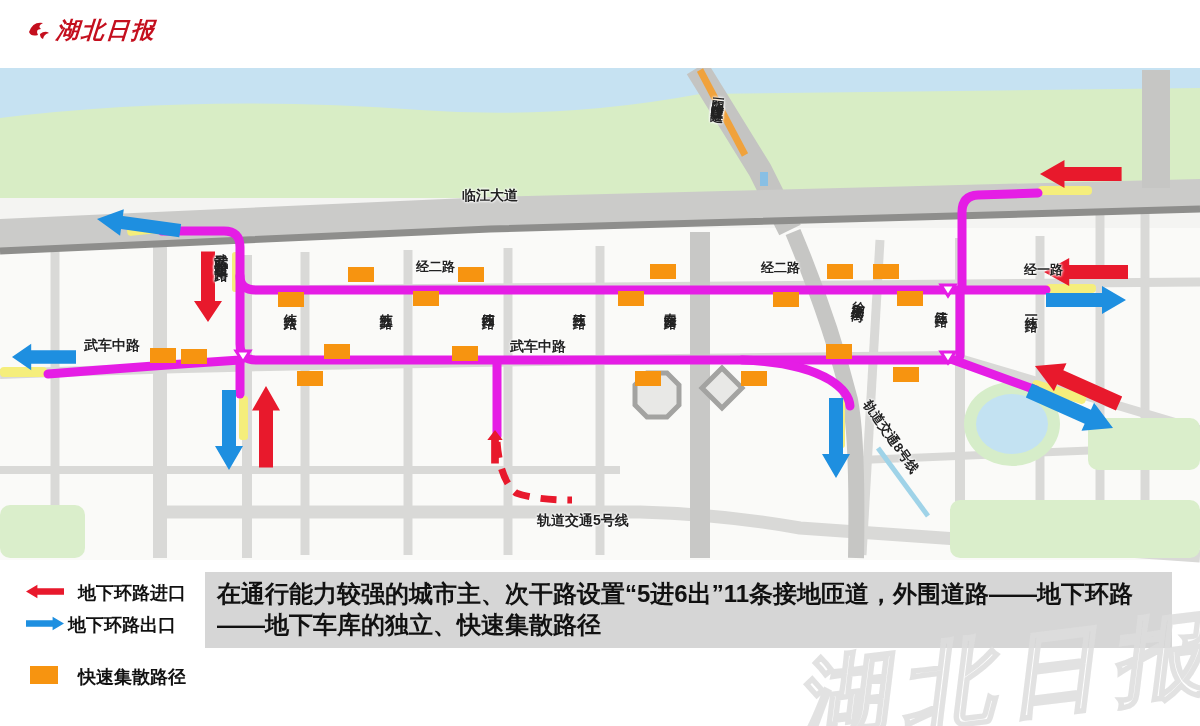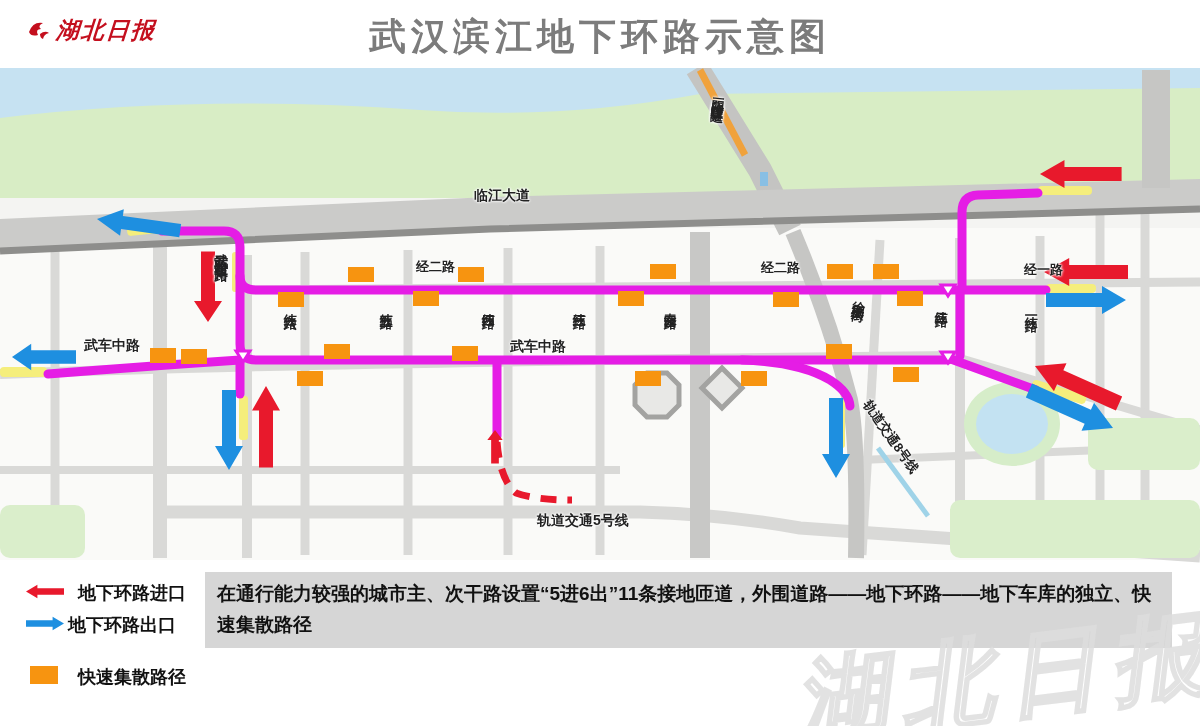"武汉滨江地下环路示意图" div.title { html: <div>武汉滨江地下环路示意图</div> -> none }
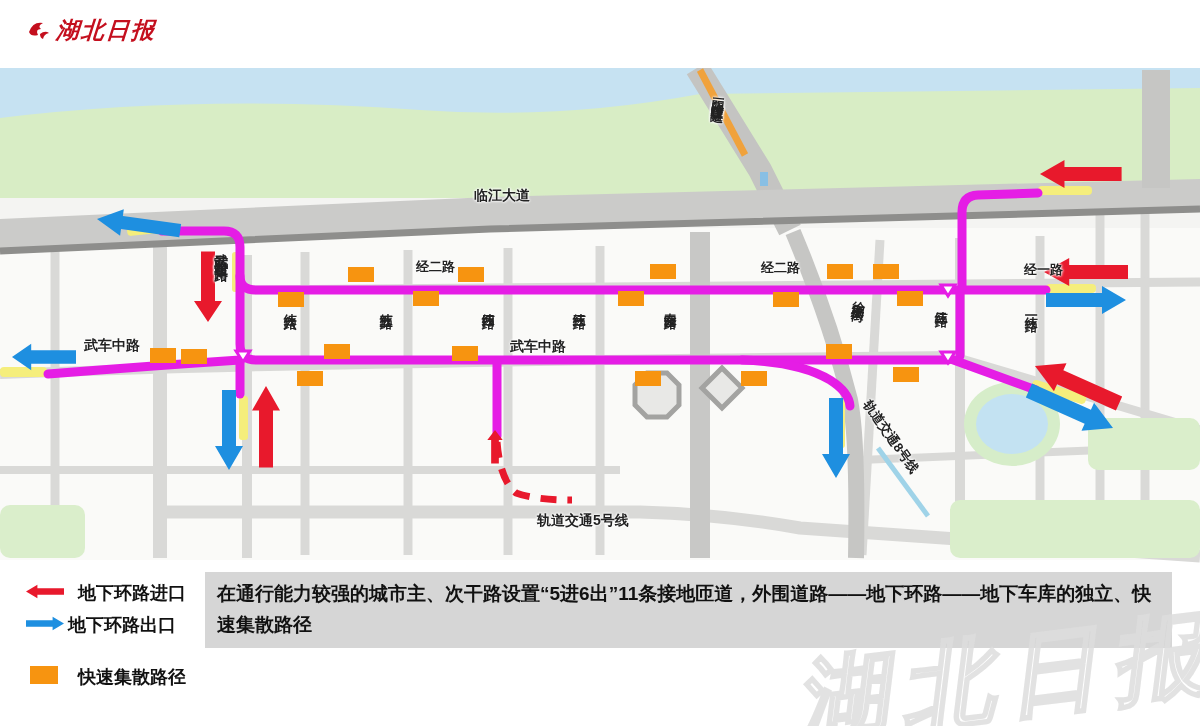"临江大道" div.lbl { left: 474px -> 462px }
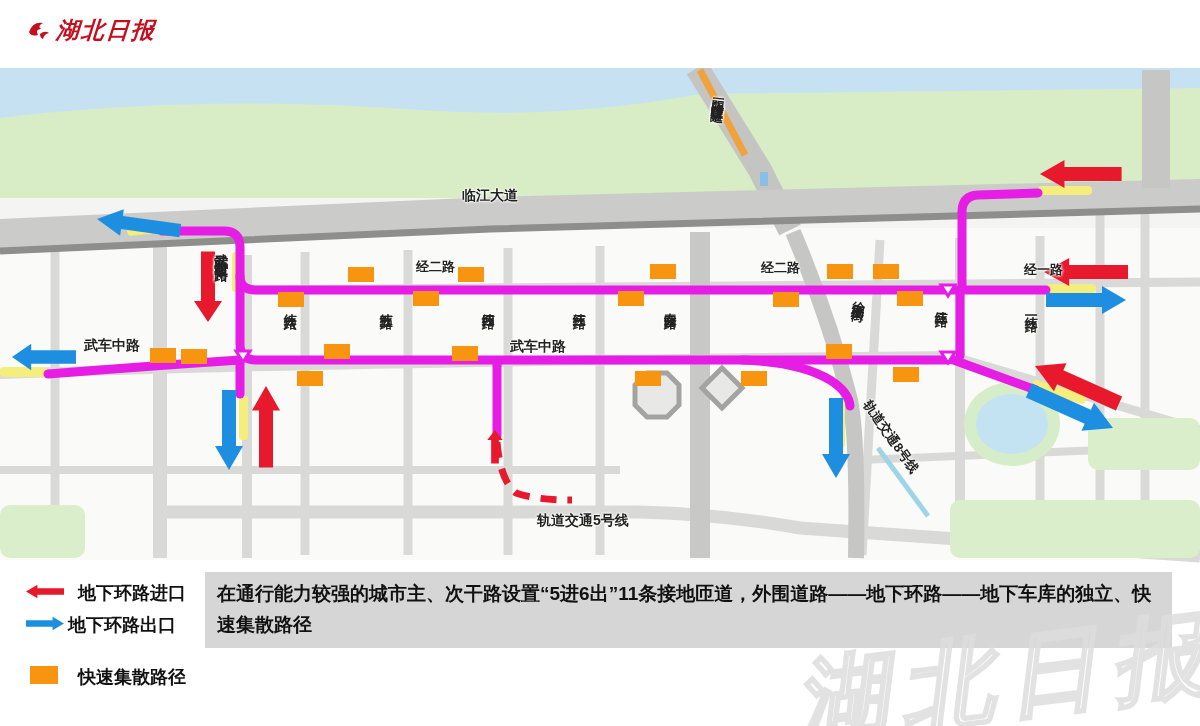"在通行能力较强的城市主、次干路设置“5进6出”11条接地匝道，外围道路——地下环" .note { font-size: 19px -> 24px }
